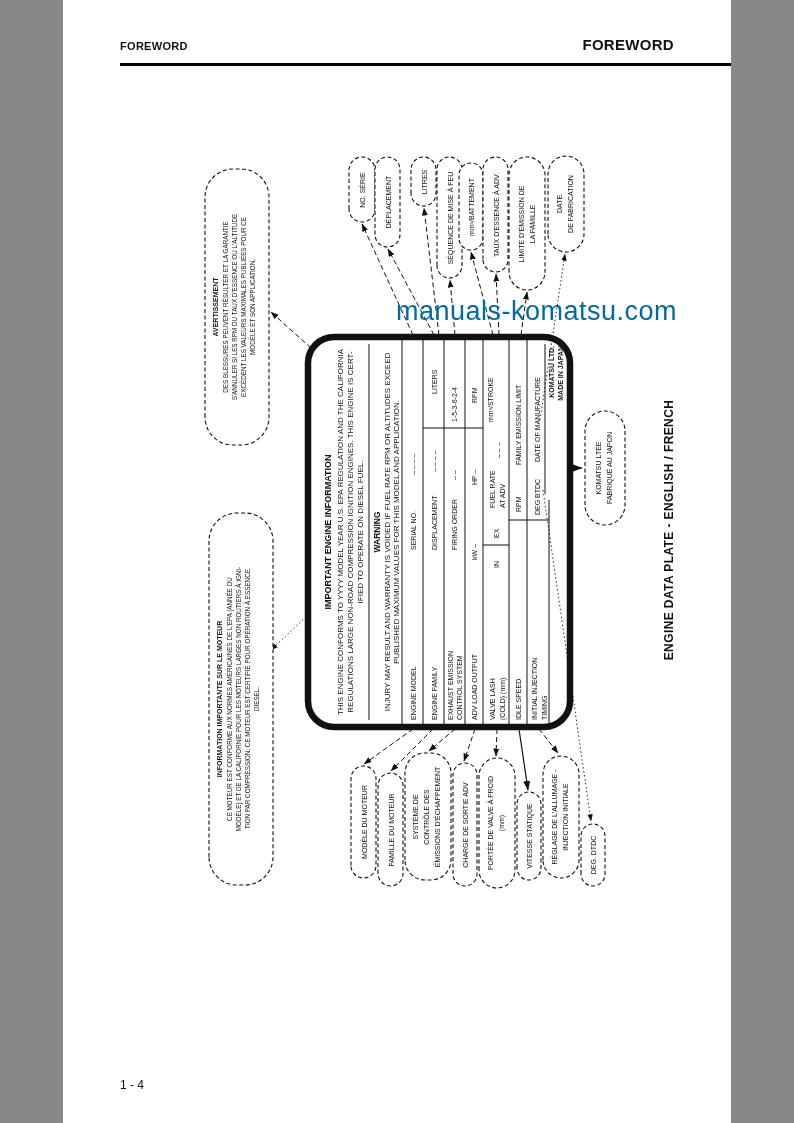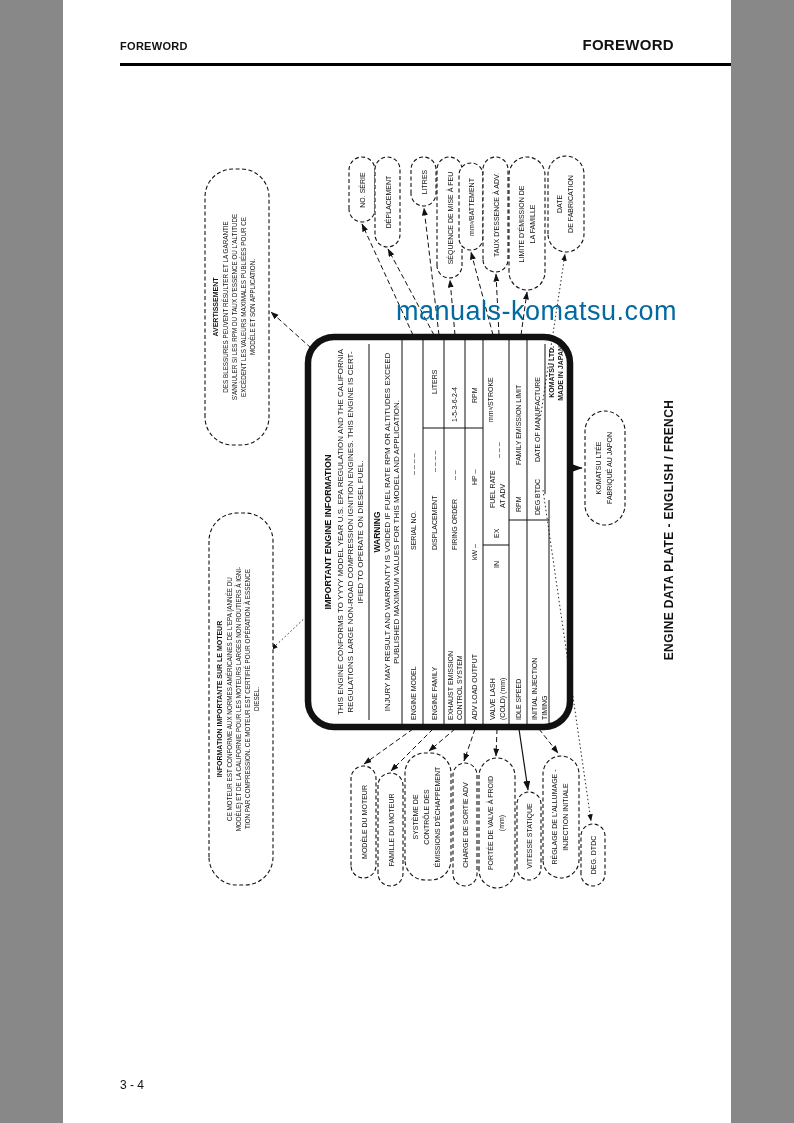"3 - 4" div.ftr { text: 3 -> 1 }
